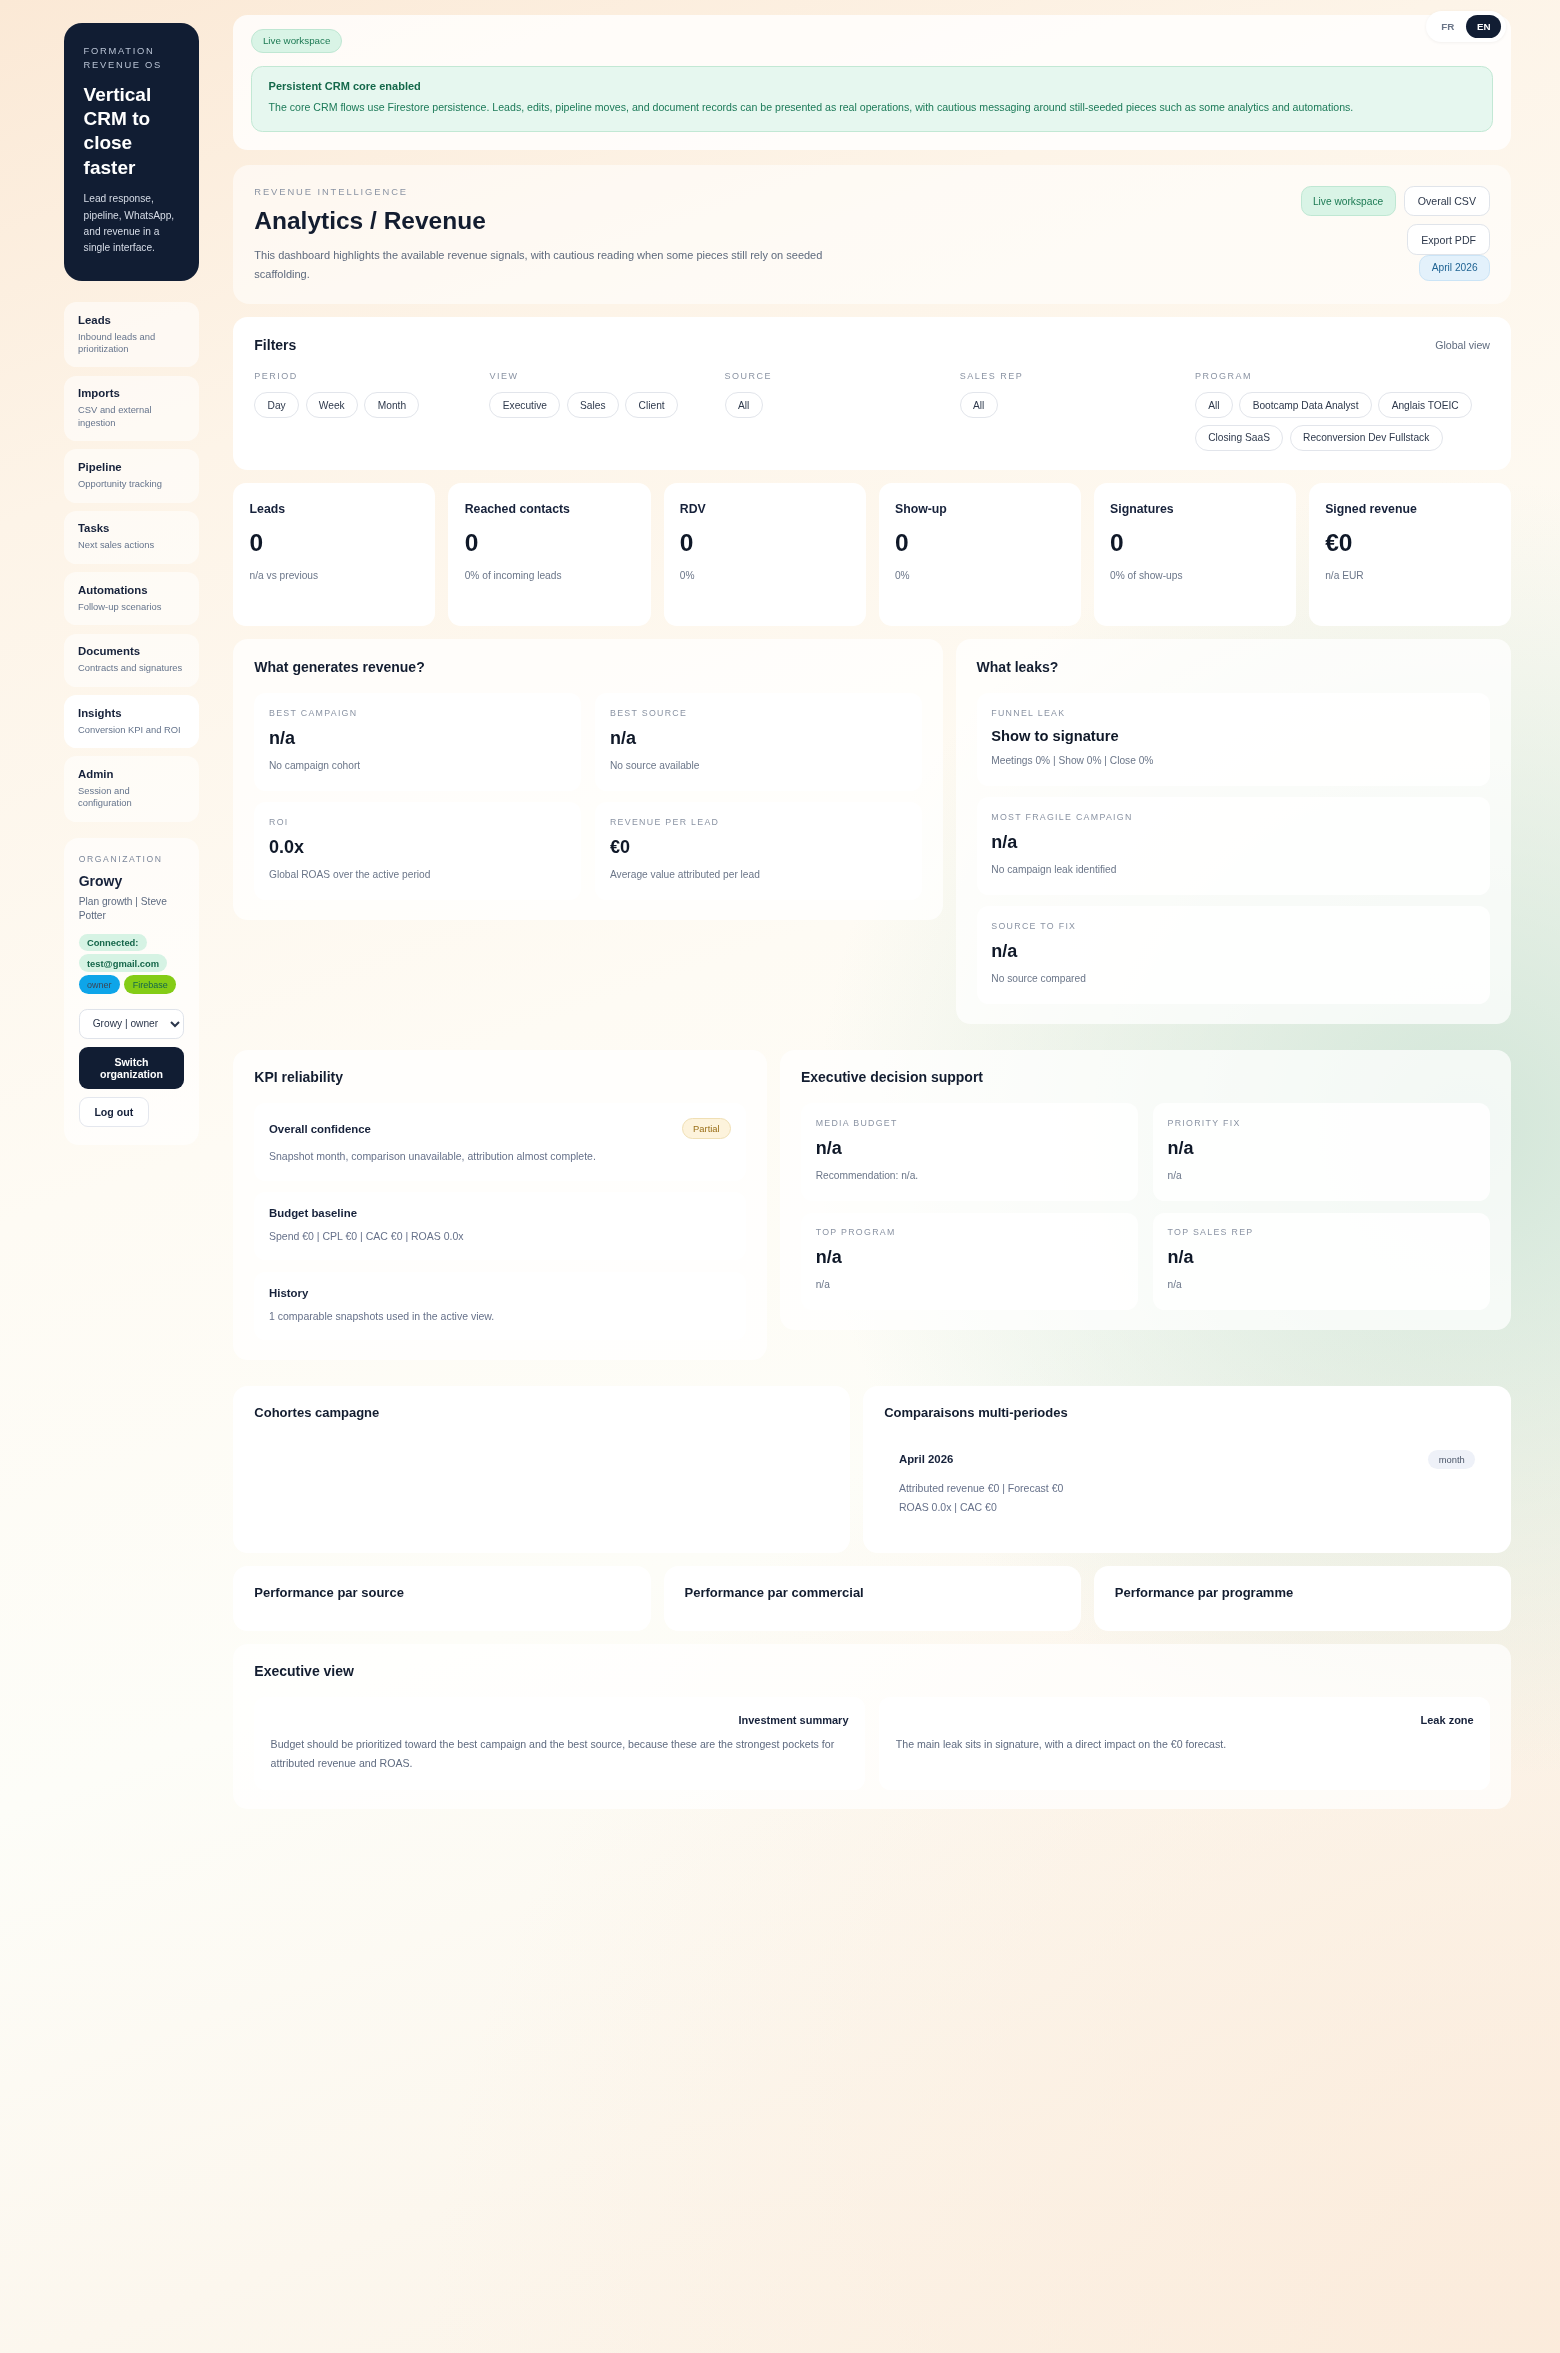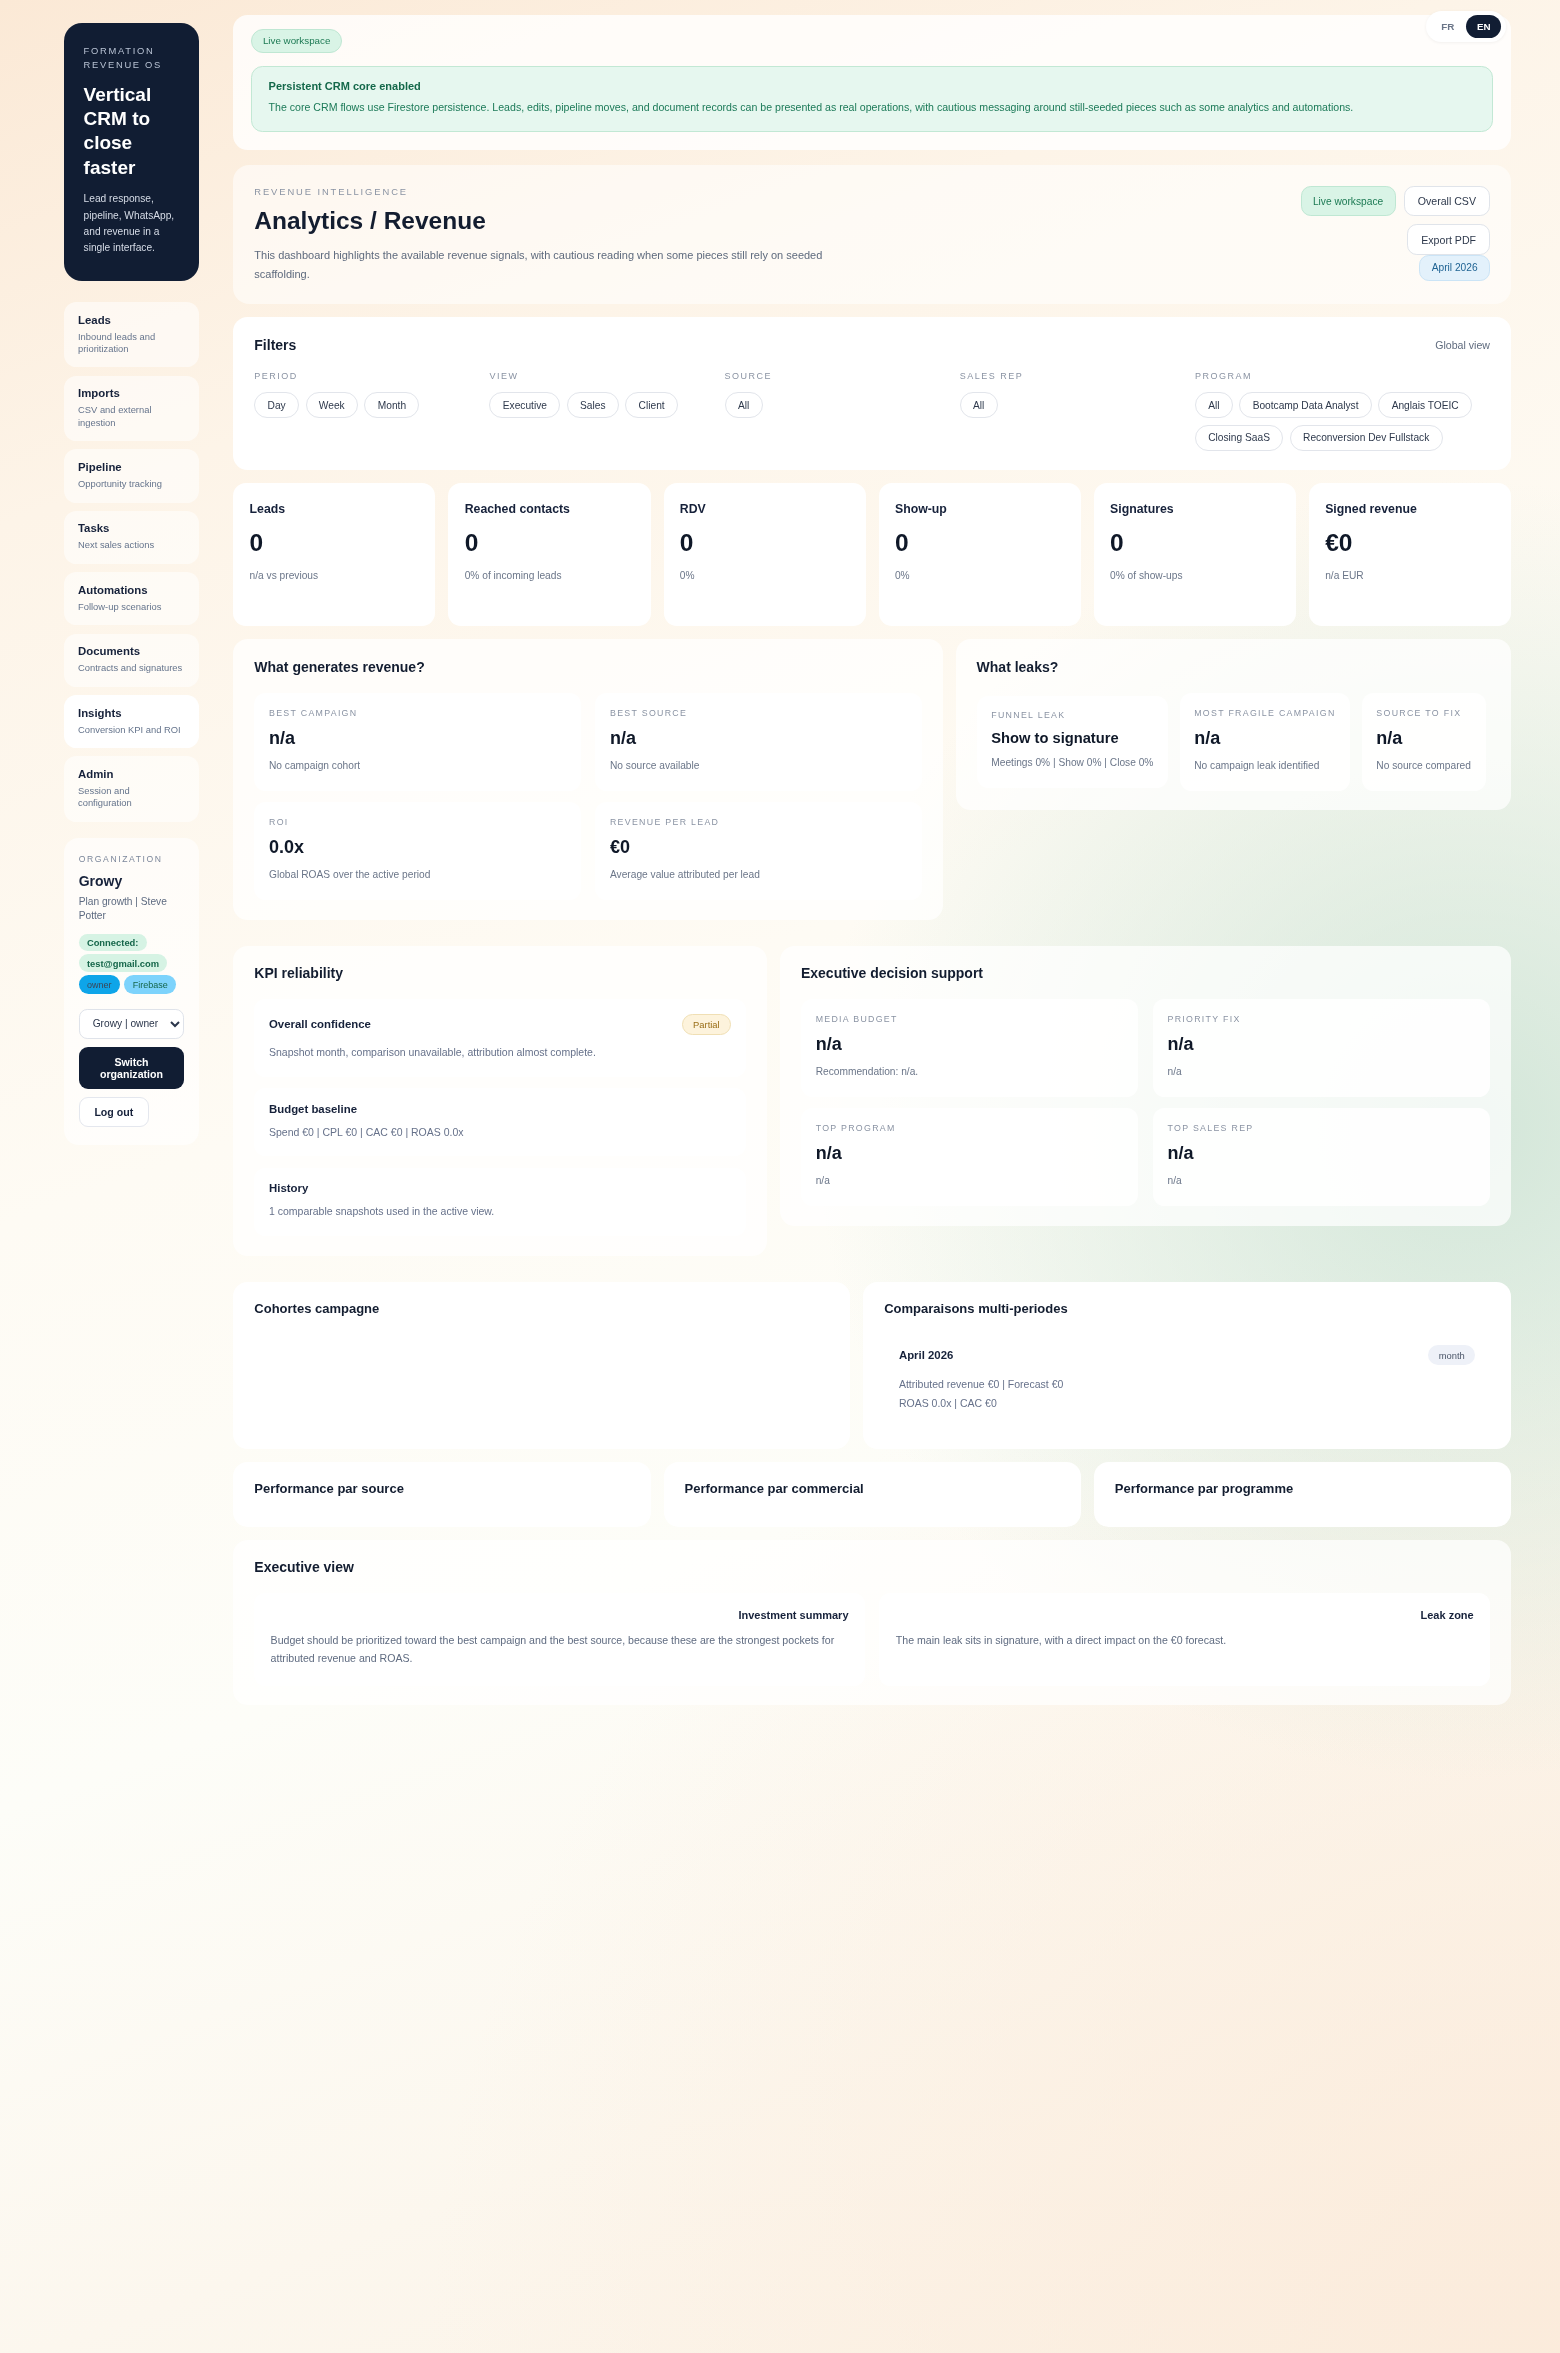"FUNNEL LEAK" .leak-stack { align-items: center -> none; flex-direction: row -> column }
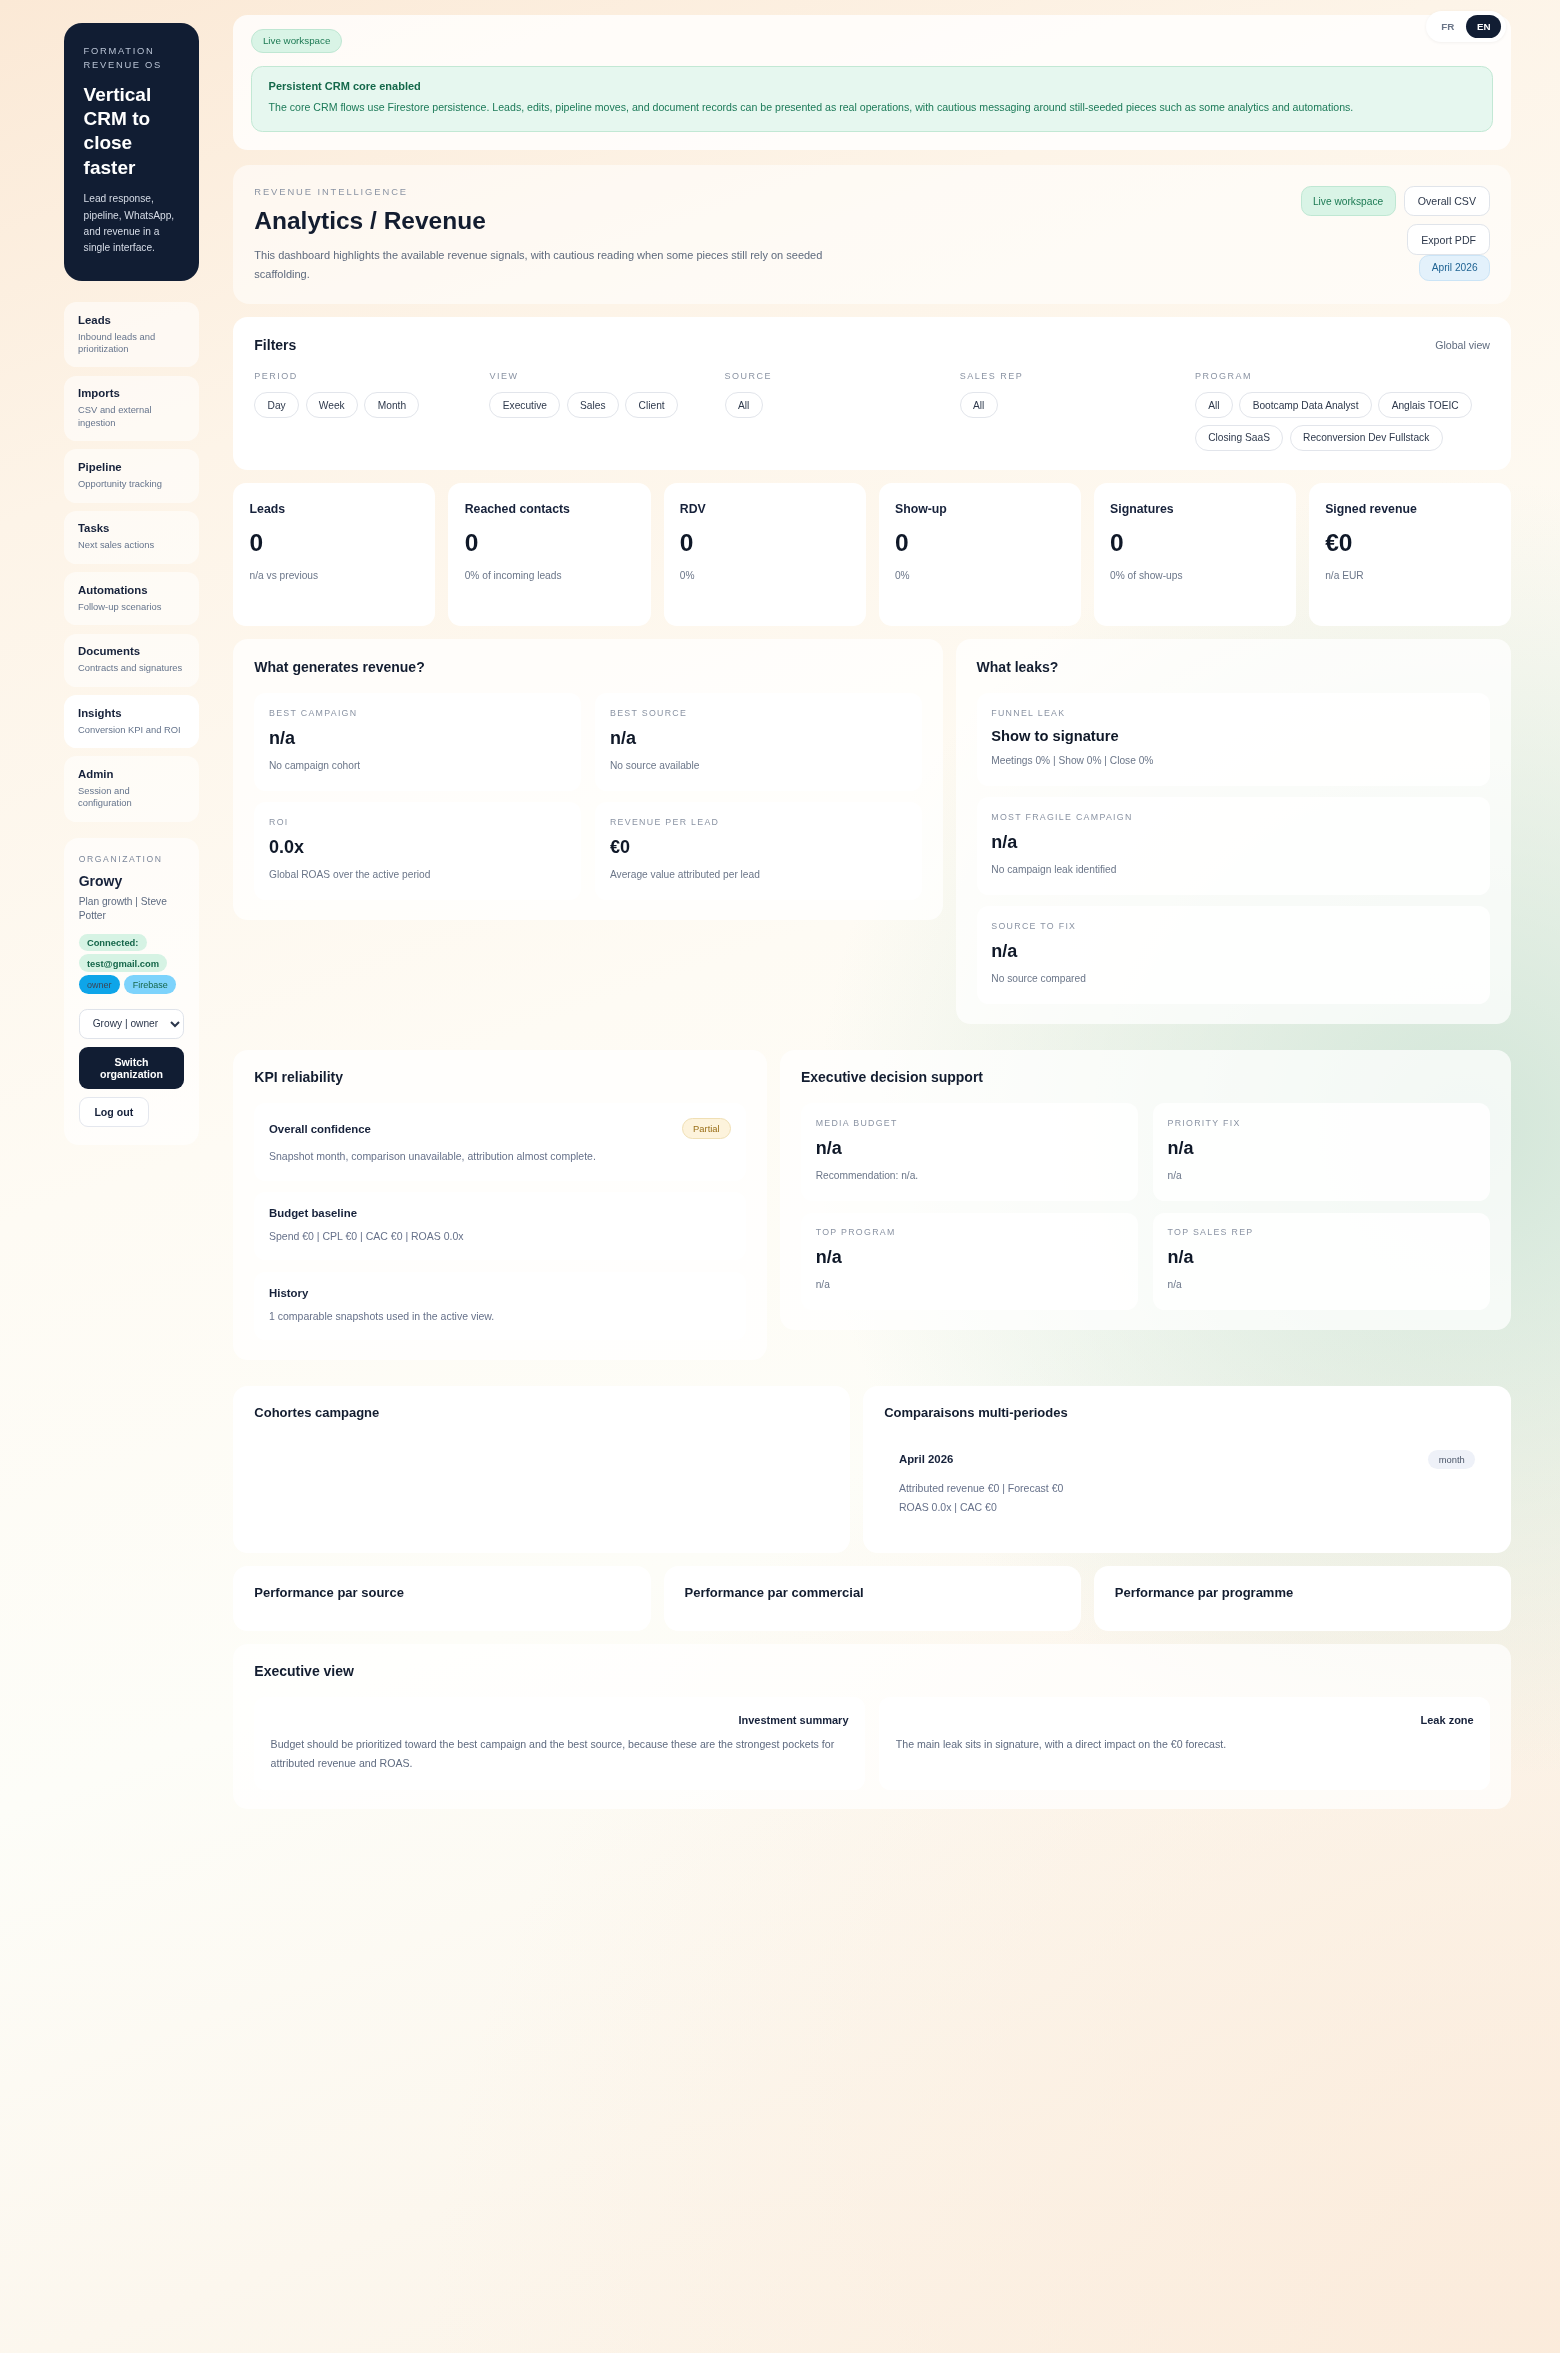"Firebase" .pill-green { background: #7dd3fc -> #84cc16 }
